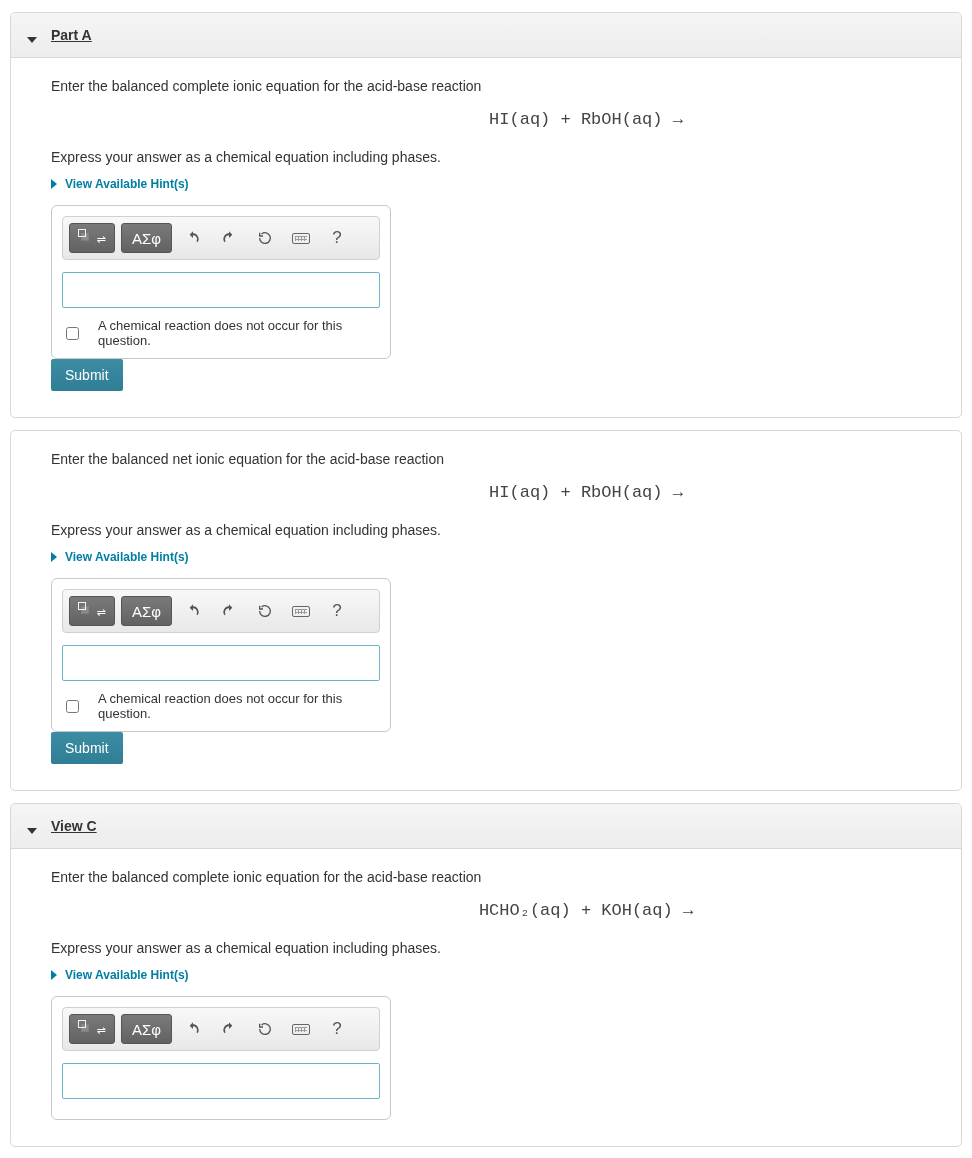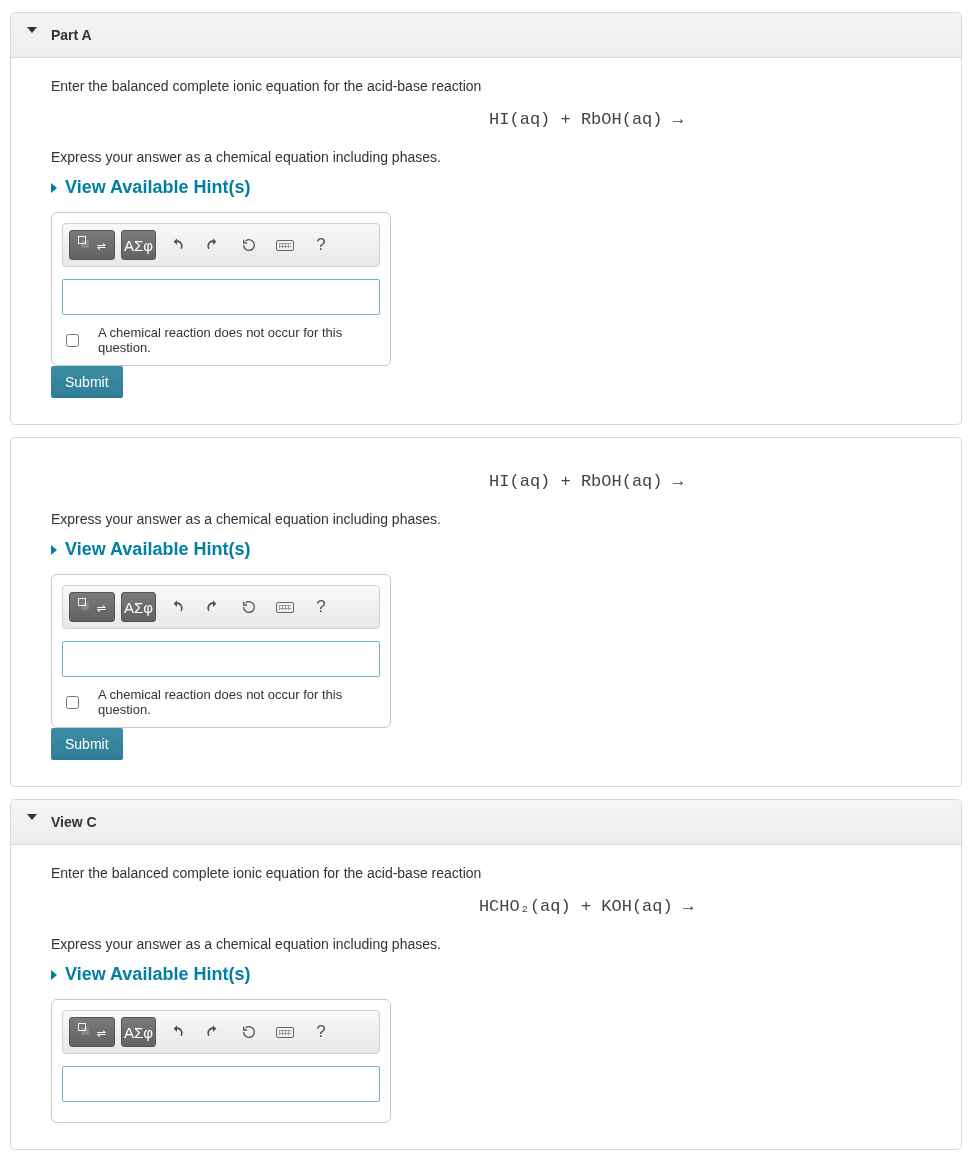"Part A" .part-header { align-items: flex-start -> flex-end; text-decoration: none -> underline }
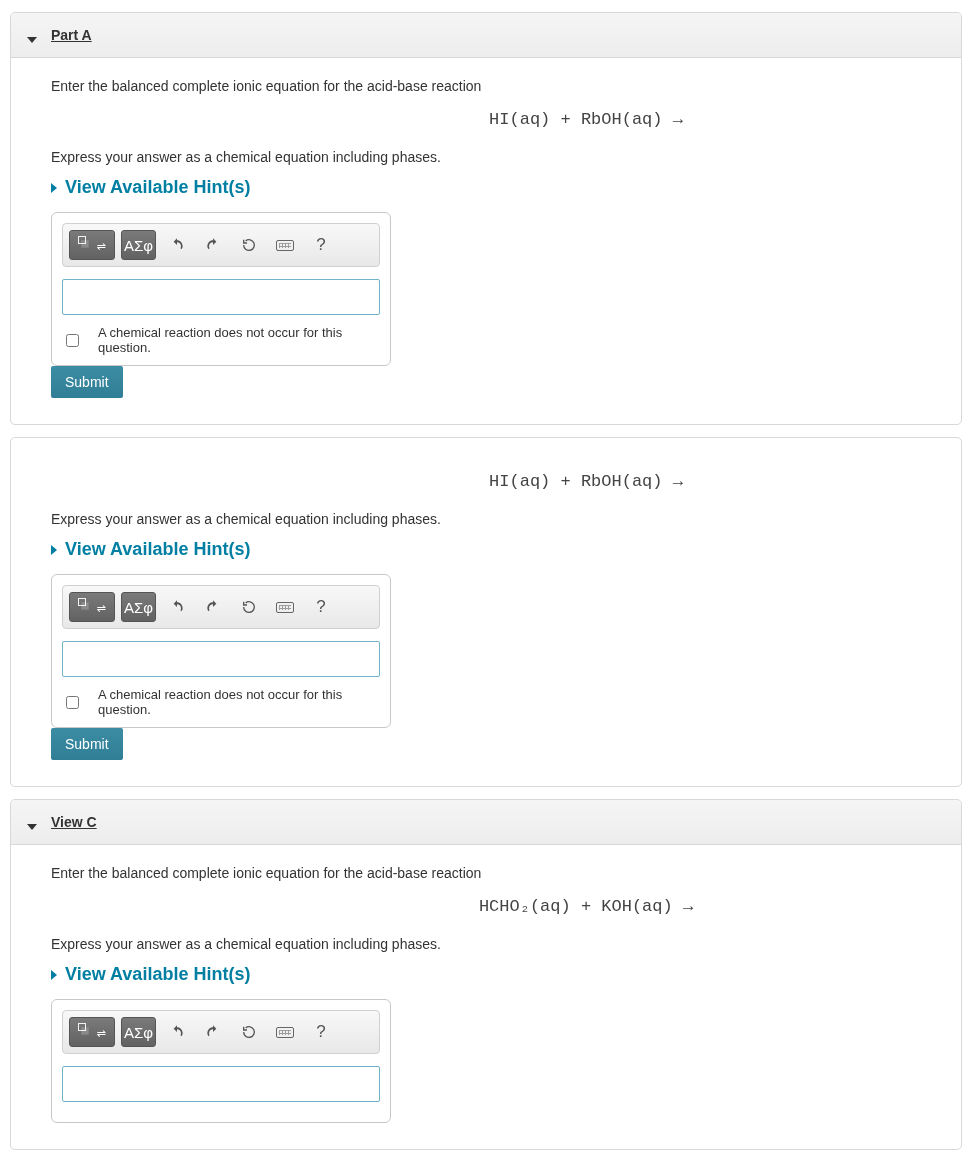"View Available Hint(s)" .hints-link { font-size: 18px -> 12px }
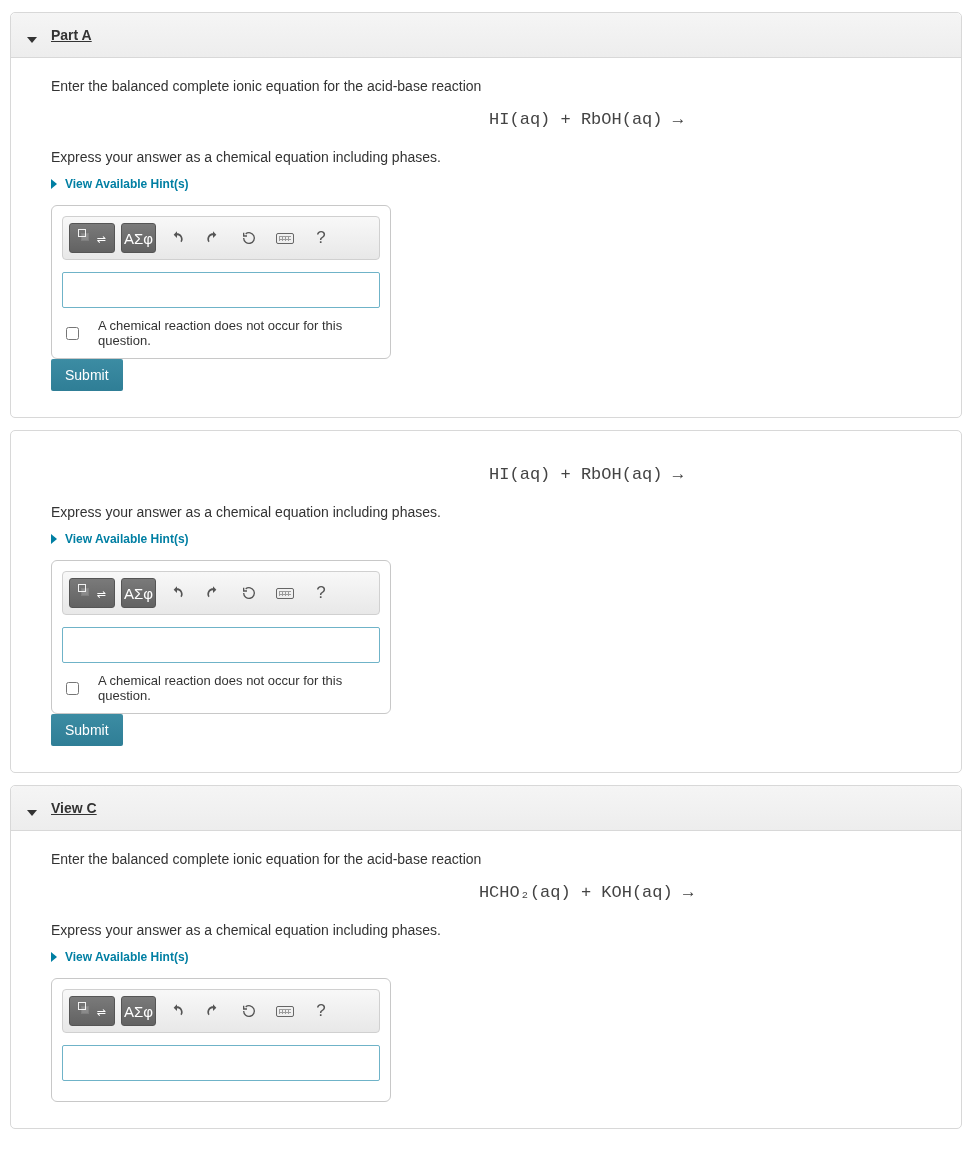"ΑΣφ" .tbtn.dark.greek { padding: 0 2px -> 0 10px }
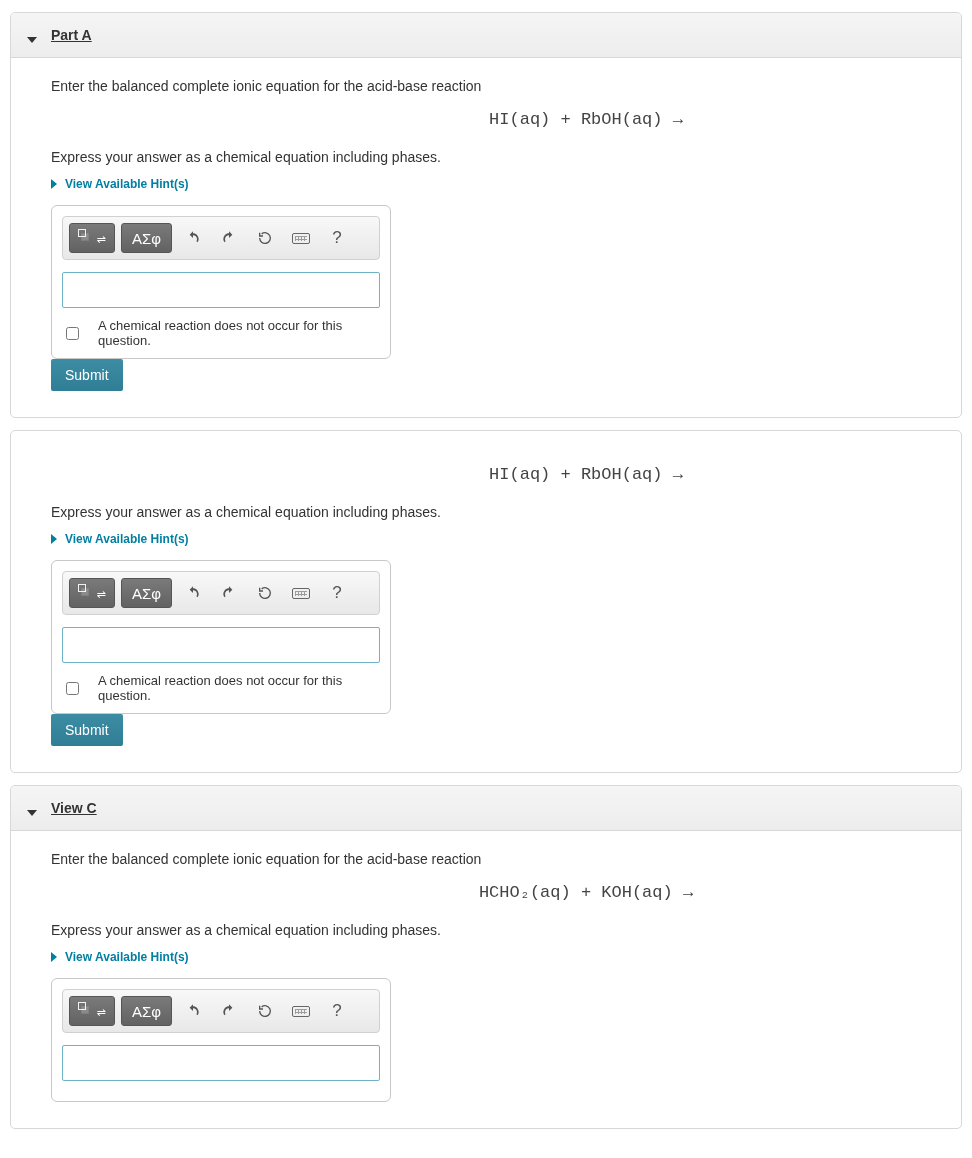"Enter the balanced net ionic" div.prompt { html: none -> <div>Enter the balanced net ionic equation for the acid-base reaction</div> }
